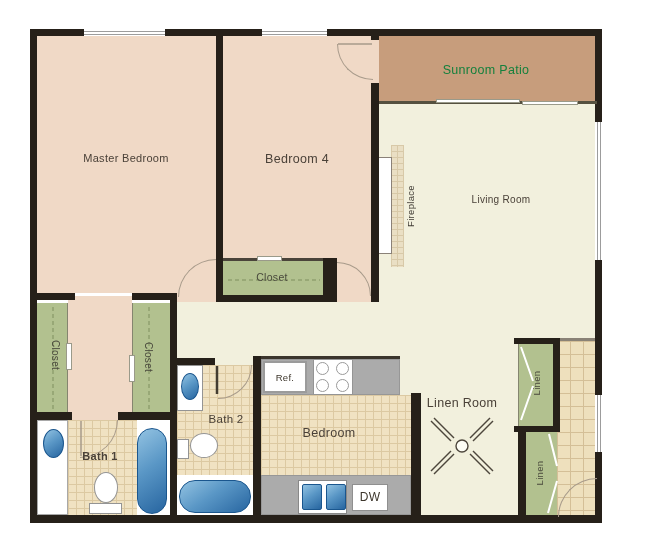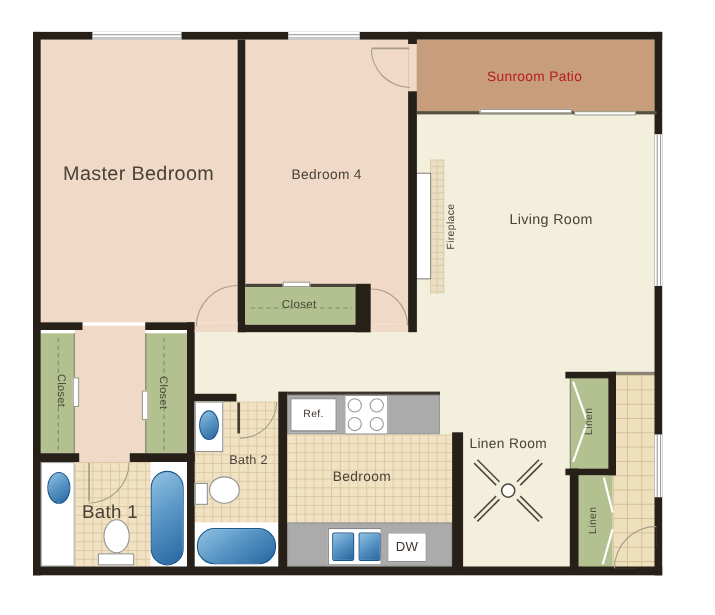"Sunroom Patio" div.lbl { color: #b91c1c -> #15803d }
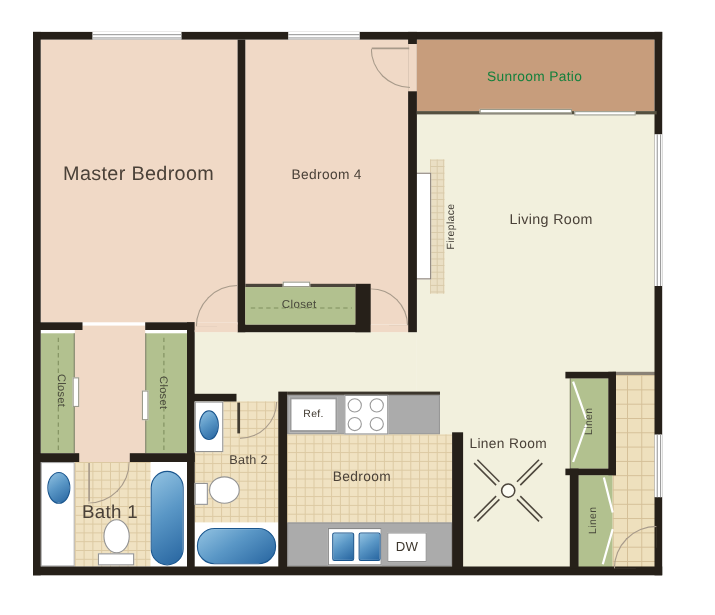"Master Bedroom" div.lbl { font-size: 18px -> 11px }
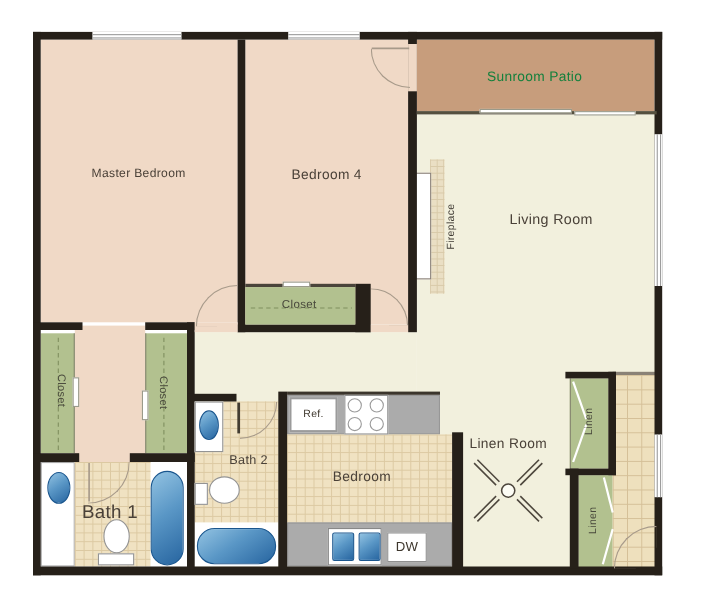"Living Room" div.lbl { font-size: 13px -> 10px }
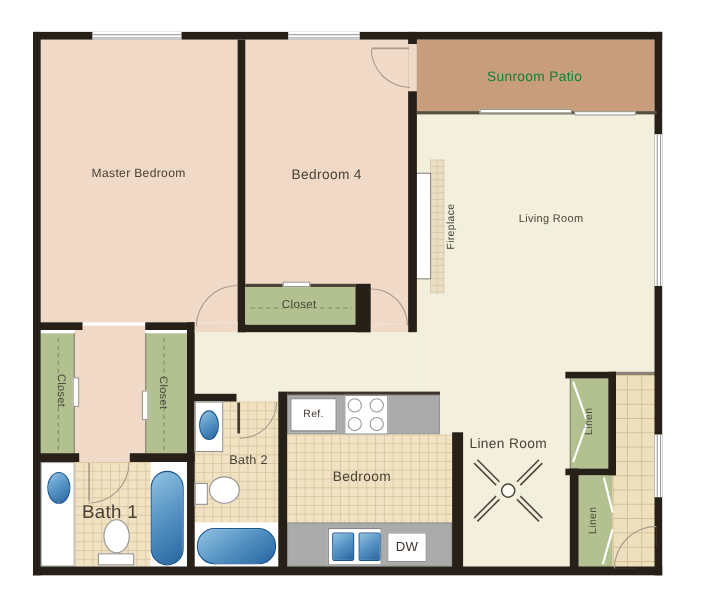"Bath 1" div.lbl { font-size: 17px -> 11px; font-weight: none -> bold; top: 466px -> 456px }
